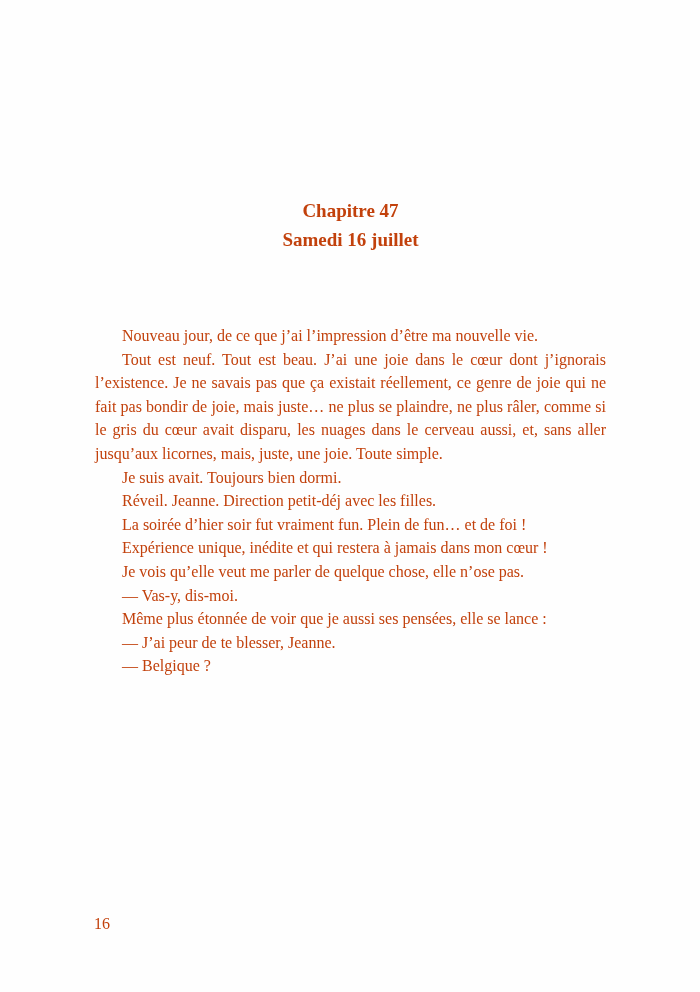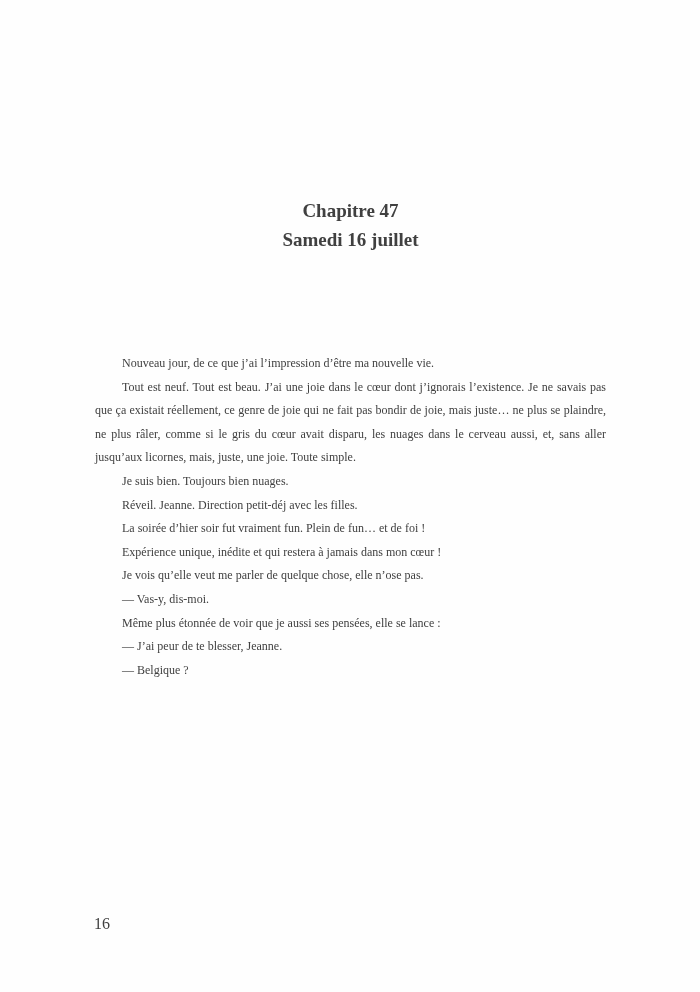"Chapitre 47" .page { color: #404040 -> #c2410c }
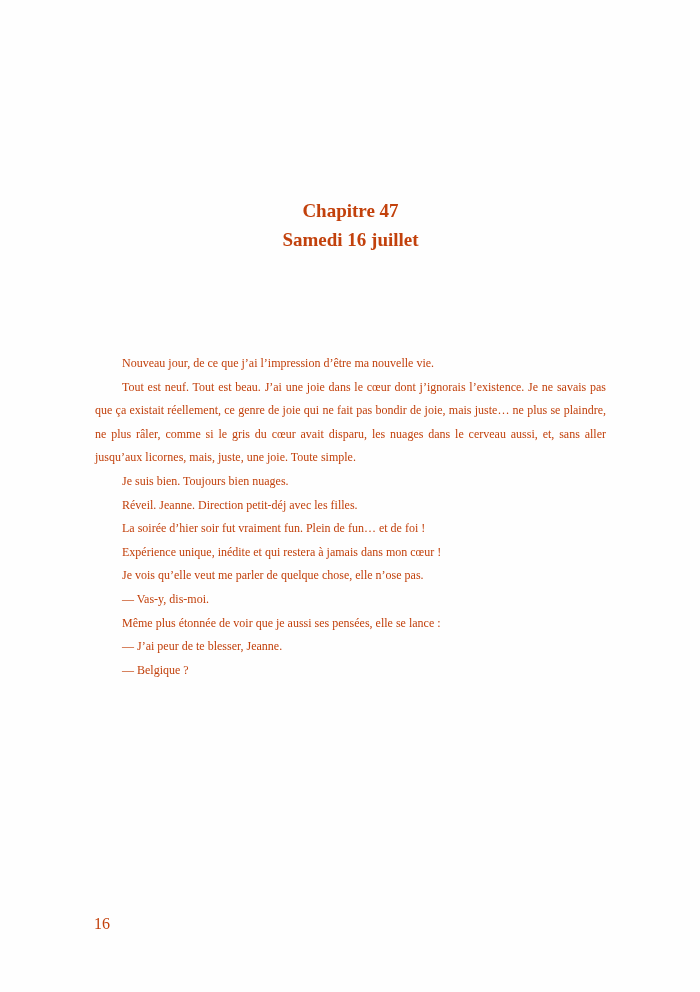"Nouveau jour, de ce que" .body-text { font-size: 12px -> 16px; margin-top: 98px -> 70px }
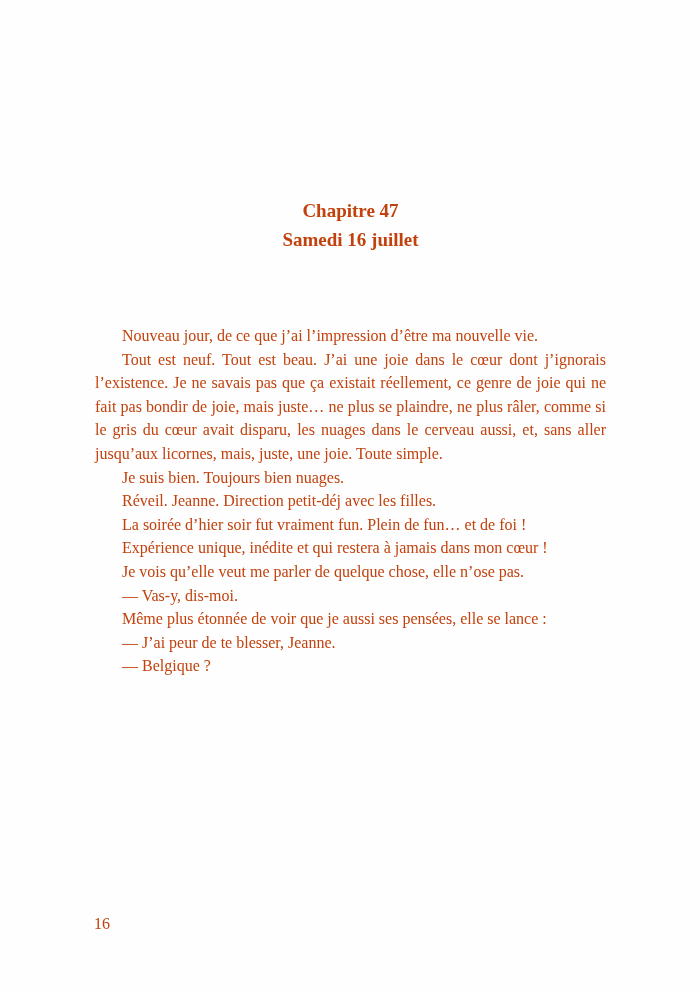"Je suis bien. Toujours bien" p { text: bien. Toujours bien nuages -> avait. Toujours bien dormi }
